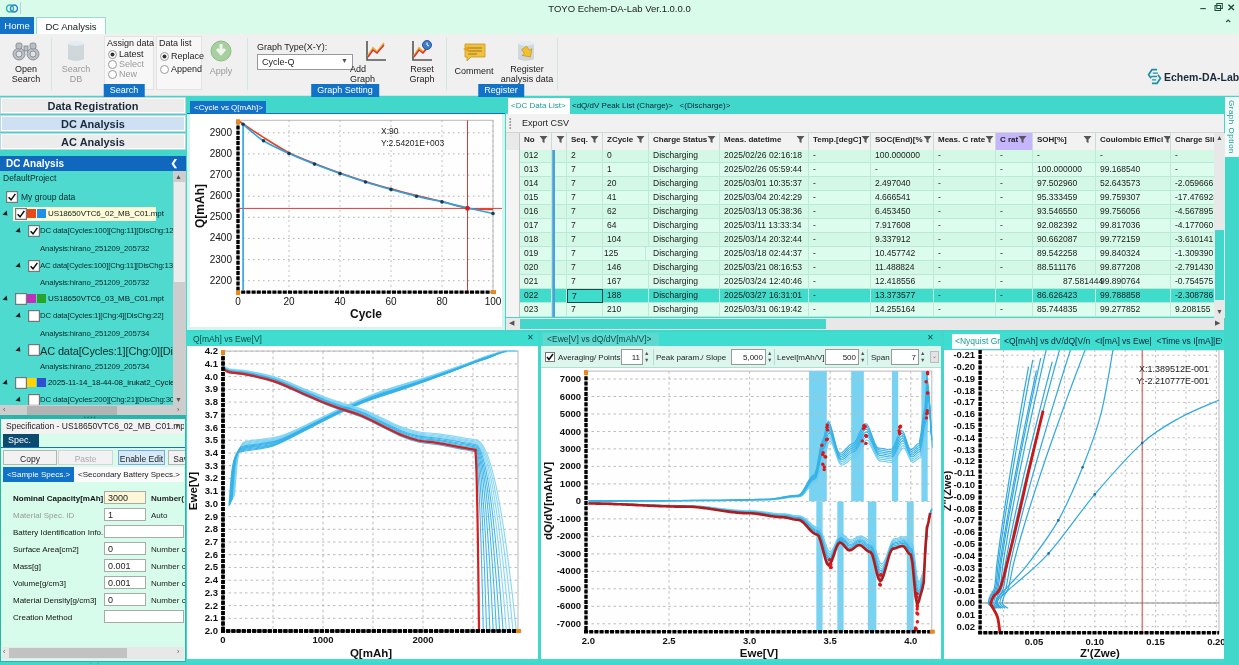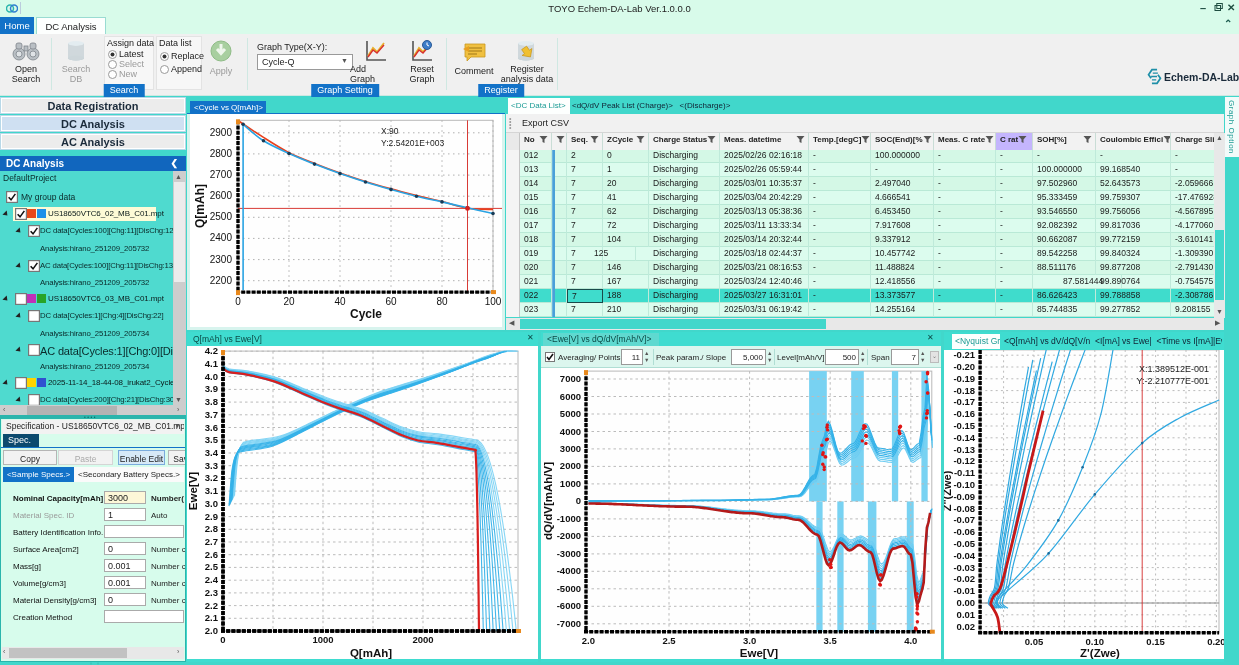"72" div { text: 72 -> 64 }
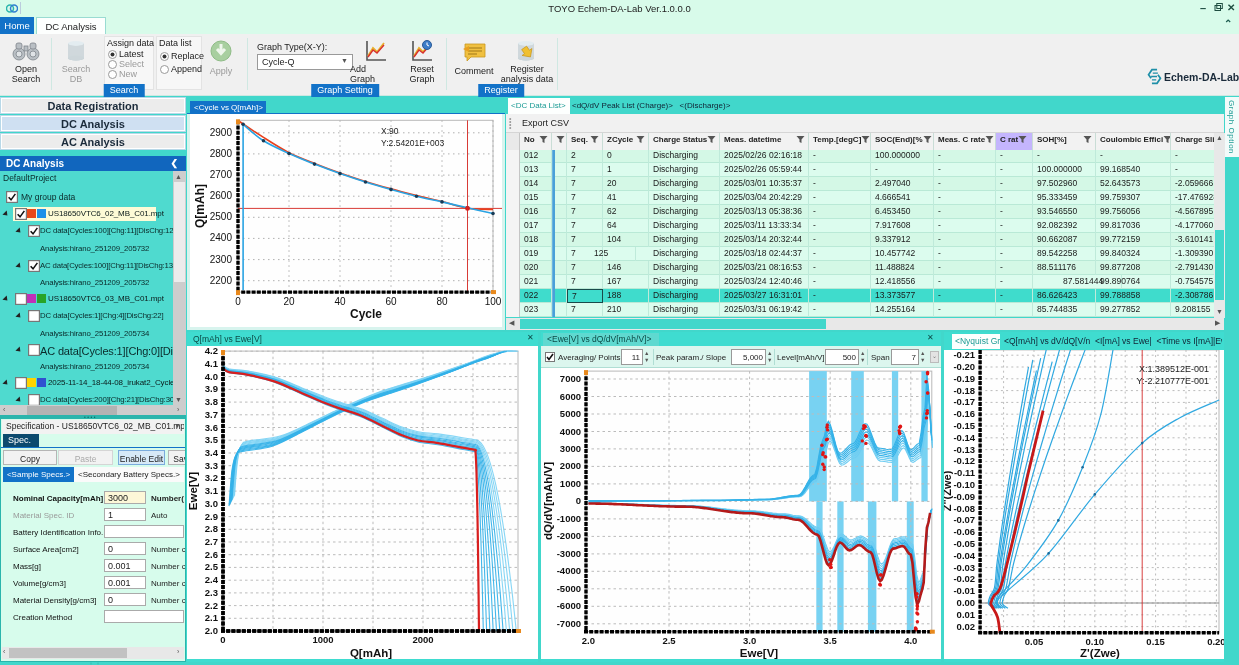"125" div { left: 84px -> 94px }
